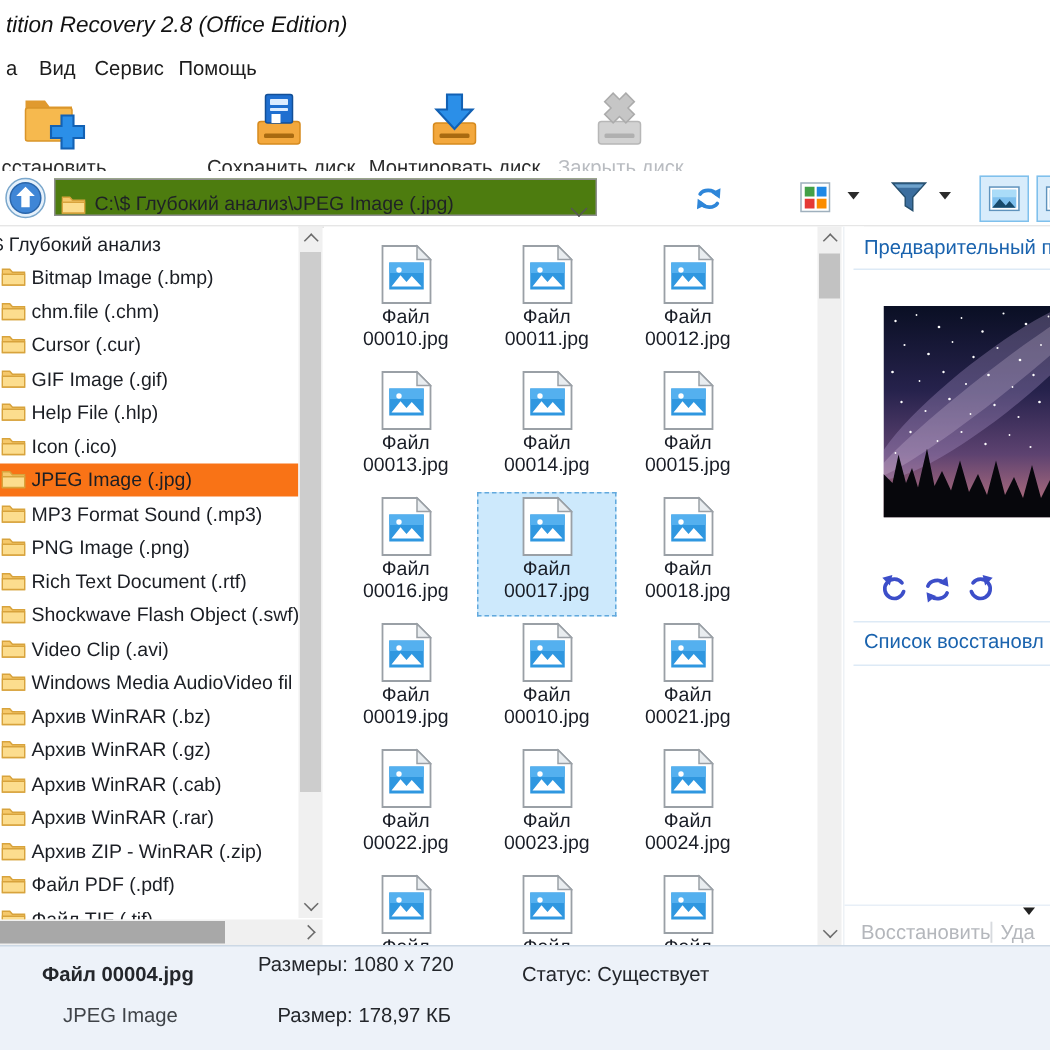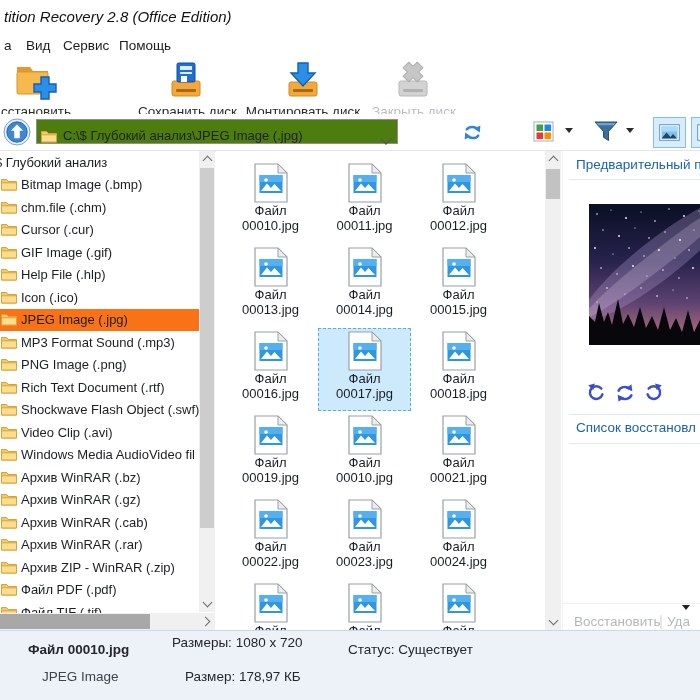"Файл 00010.jpg" b { text: 00010.jpg -> 00004.jpg }
